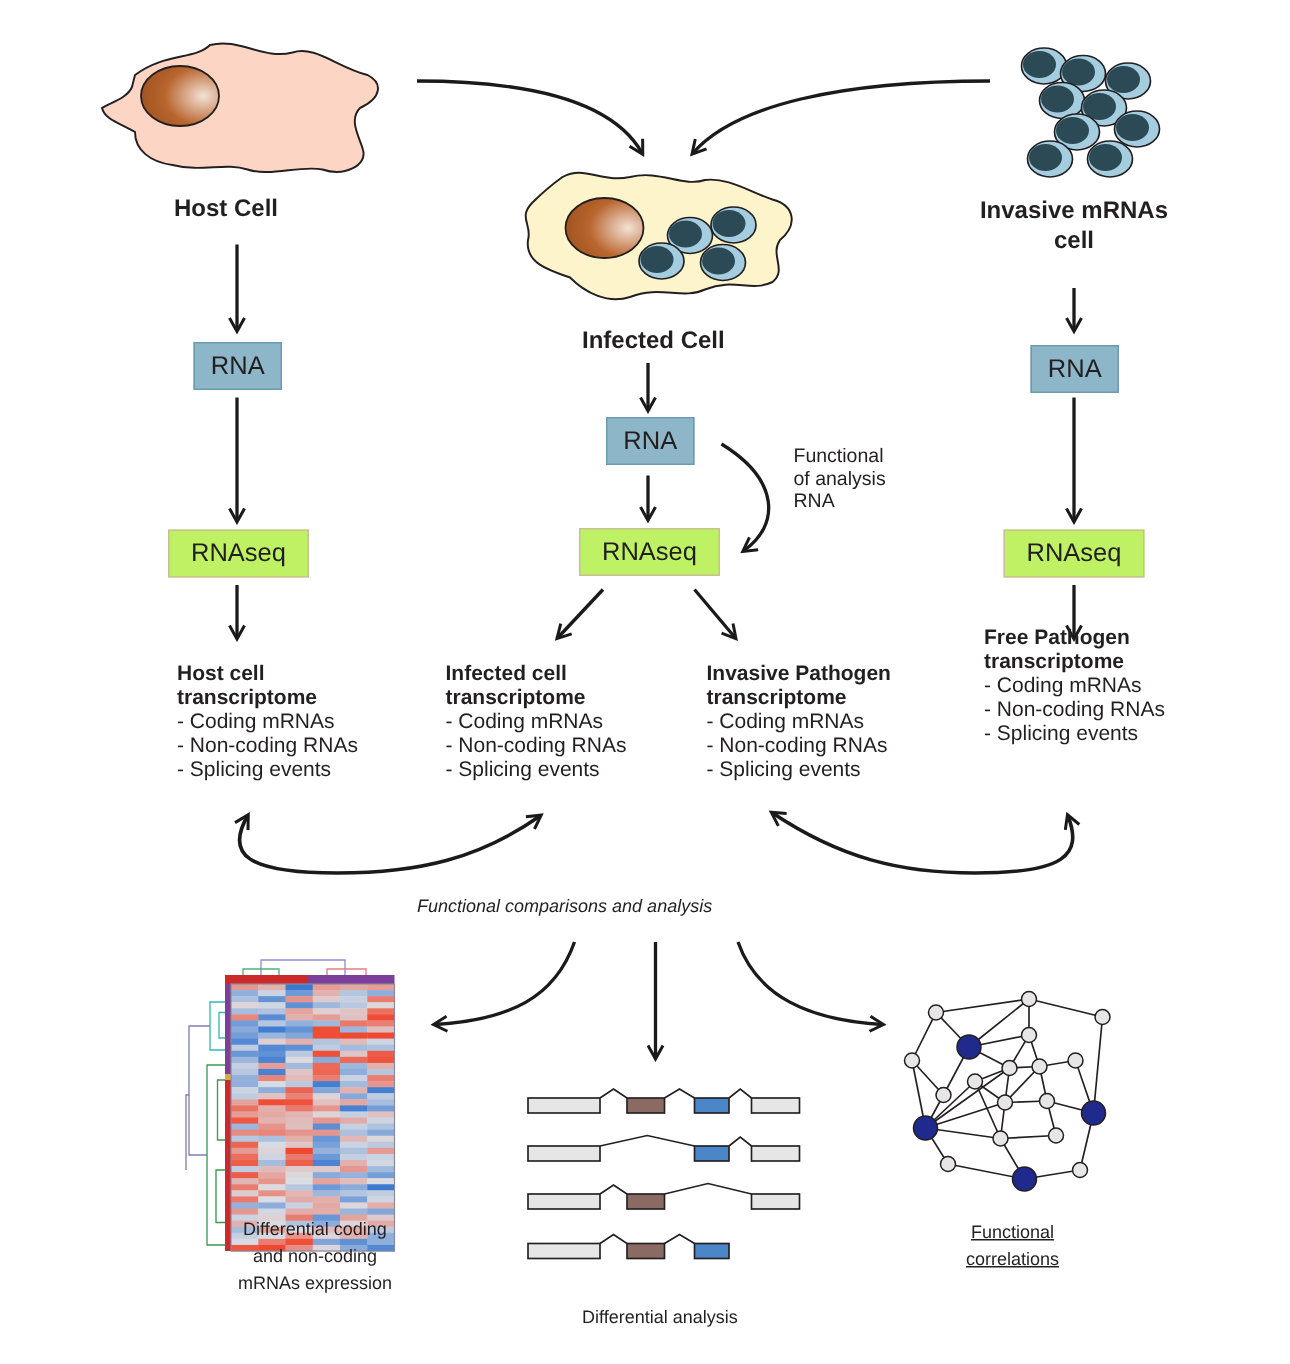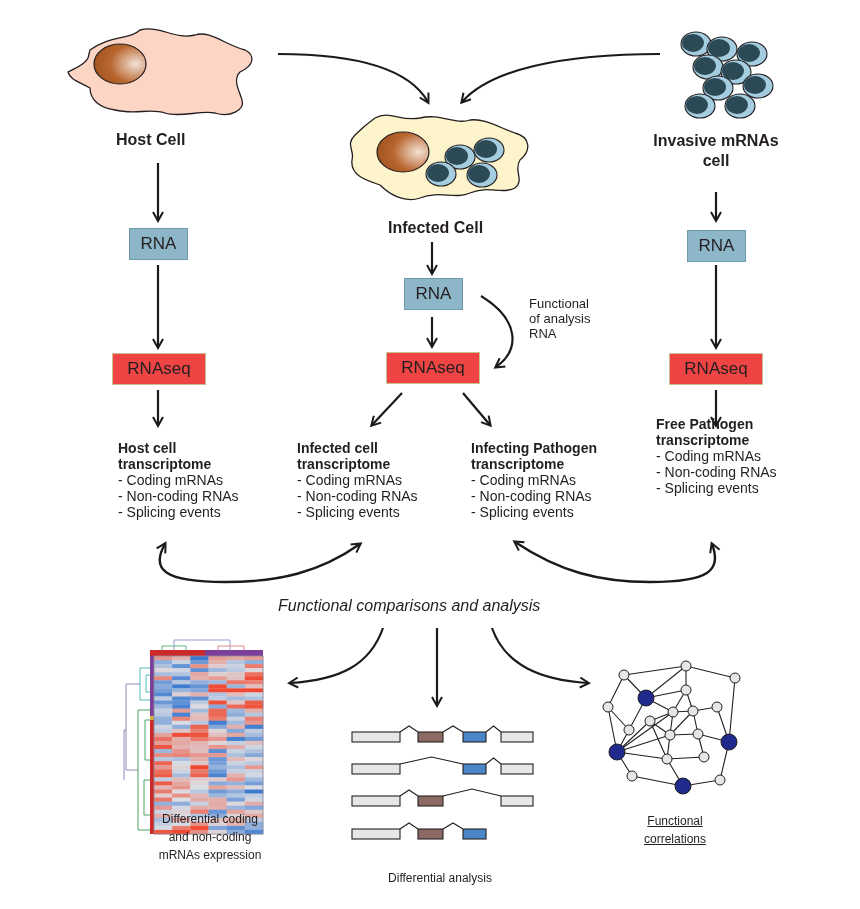"RNAseq" .seq { background: #ef4444 -> #bef264 }
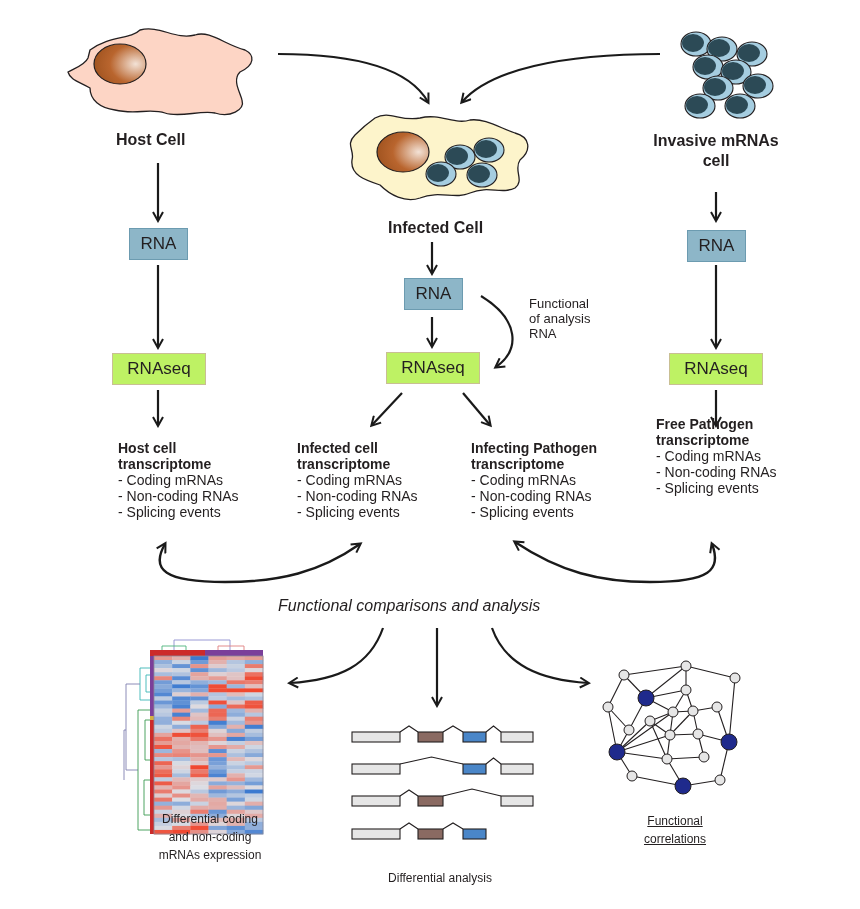"Infecting Pathogen" span.h { text: Infecting -> Invasive }
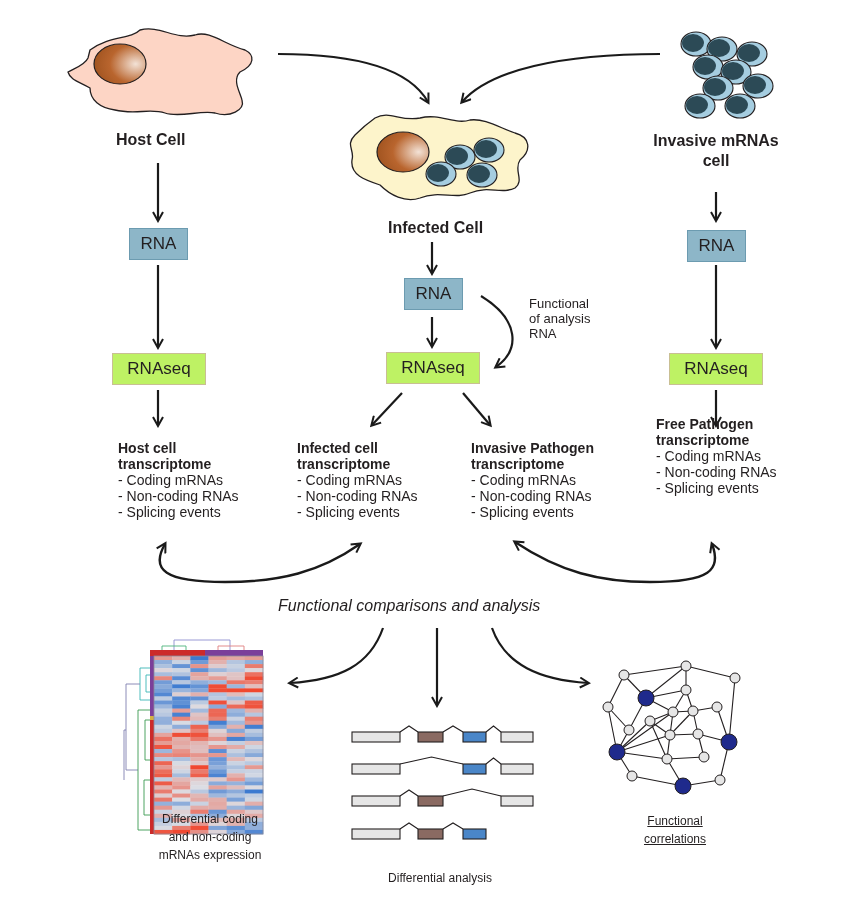"Functional comparisons and analysis" .italic { font-size: 16px -> 12px }
